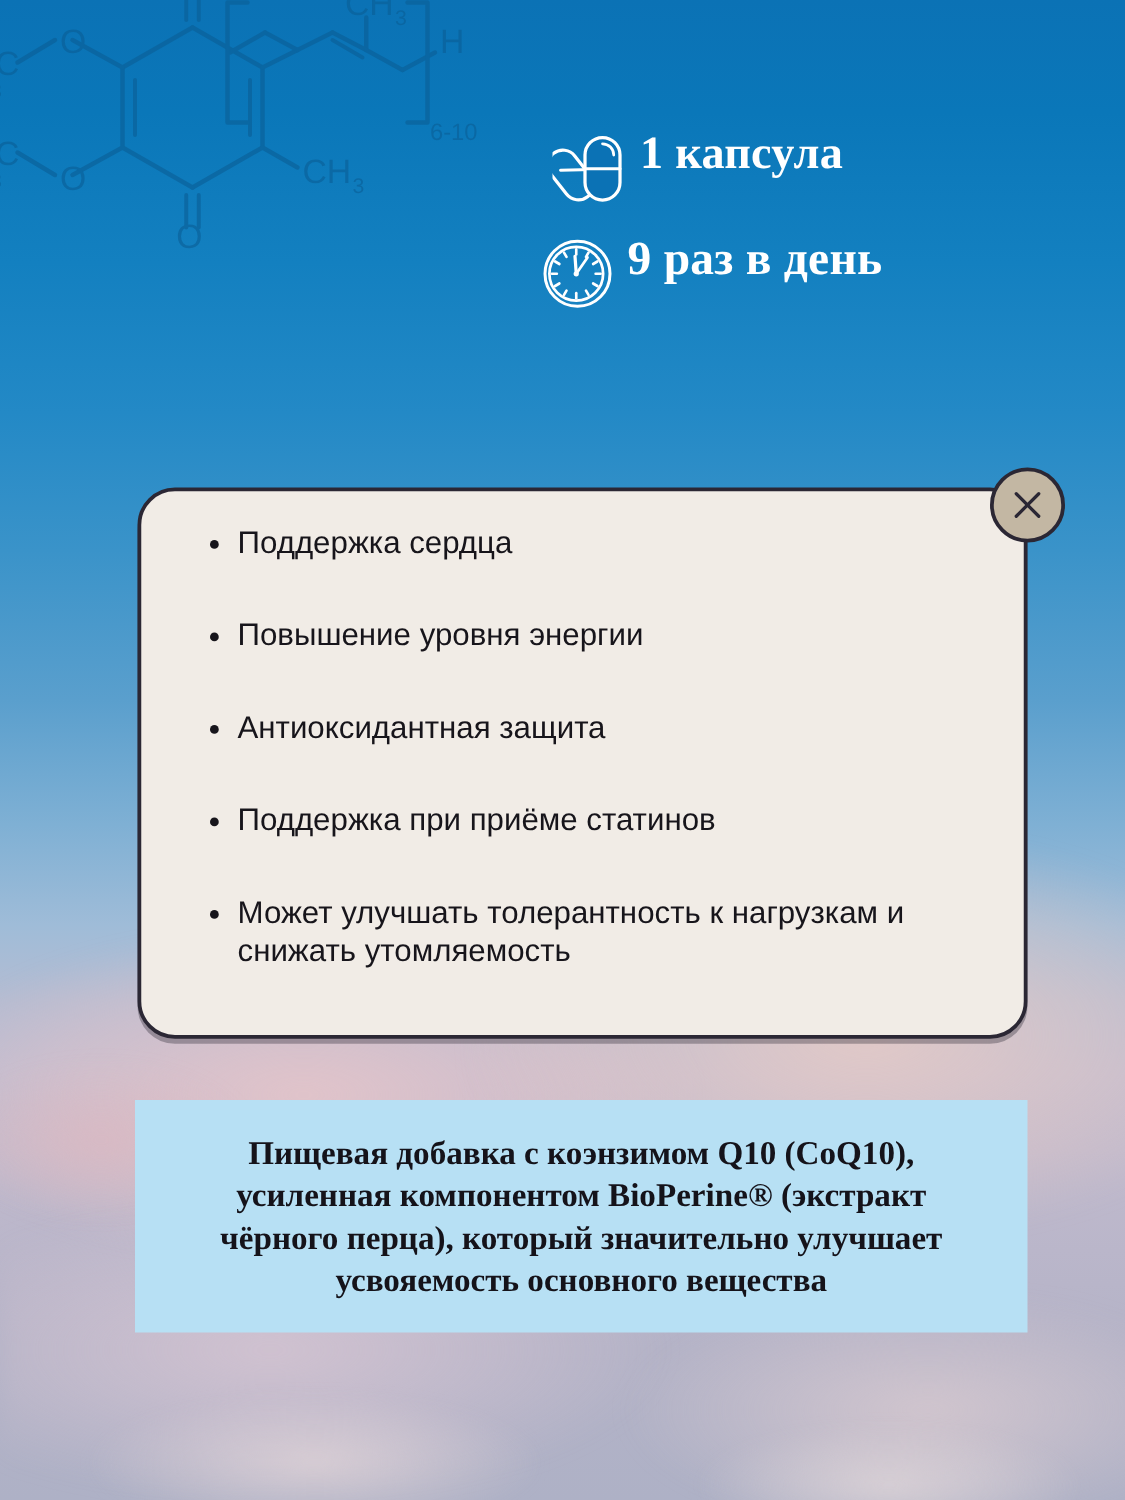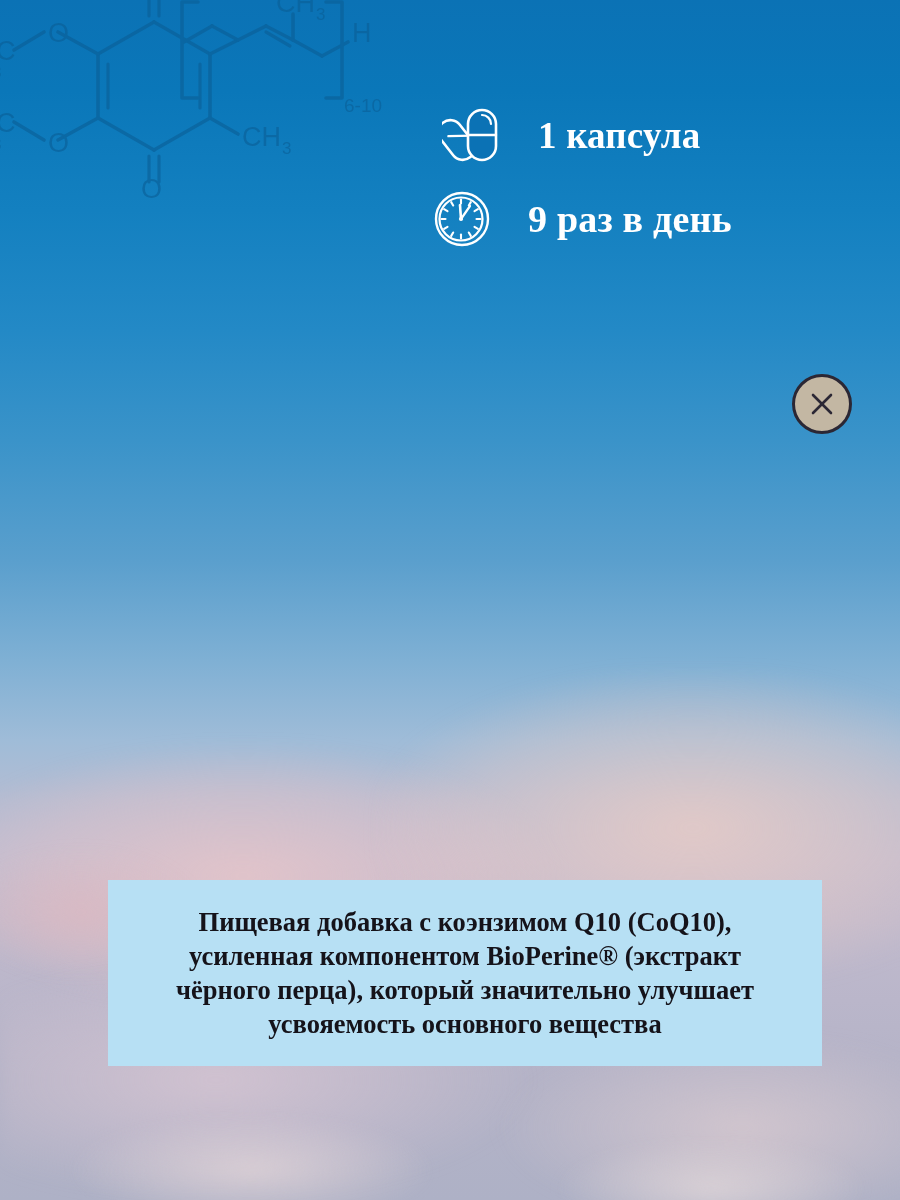"1 капсула" .dose-row { align-items: center -> none; gap: 34px -> 8px }
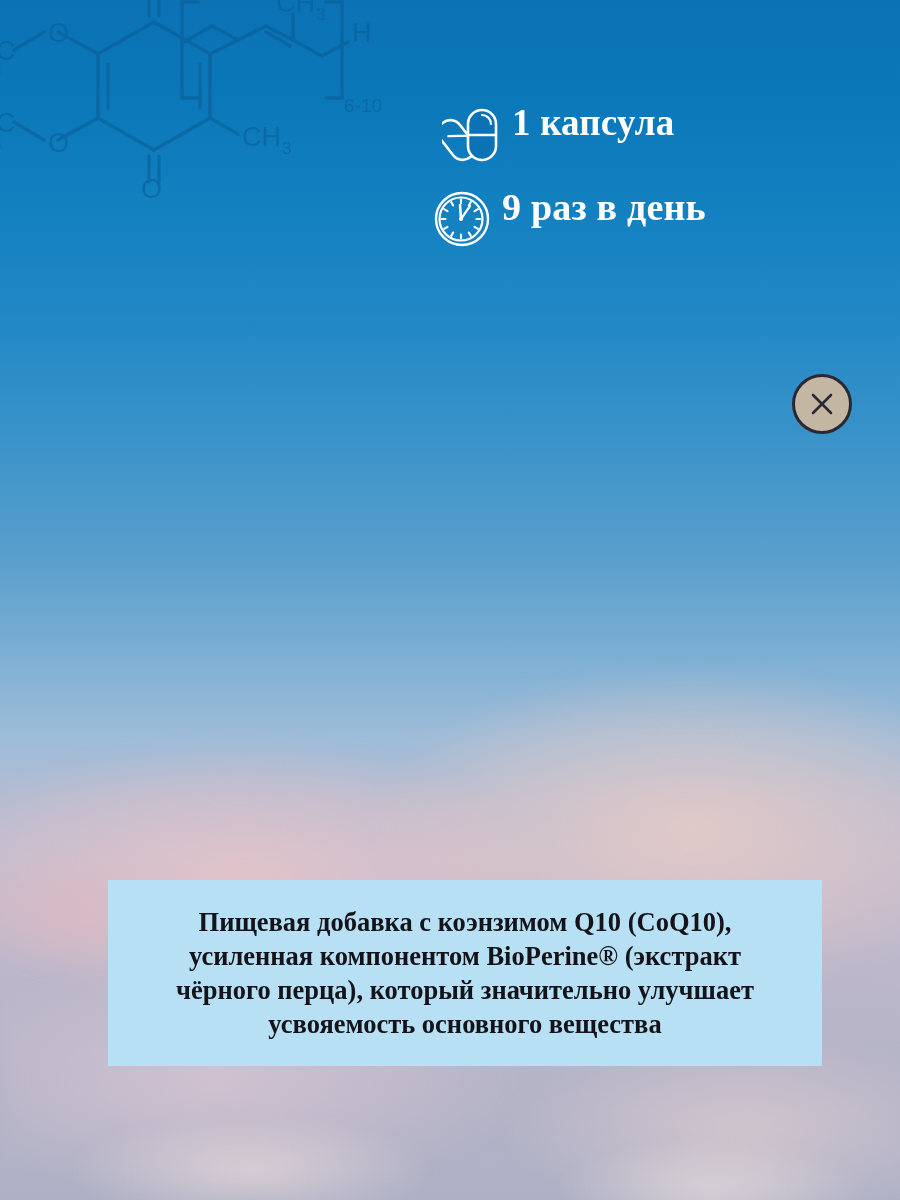"Поддержка сердца" div.card { html: none -> <div> <ul> <li>Поддержка сердца</li> <li>Повышение уровня энергии</li> <li>Антиоксидантная защита</li> <li> Поддержка при приёме статинов</li> <li>Может улучшать толерантность к нагрузкам и снижать утомляемость</li> </ul> </div> }
